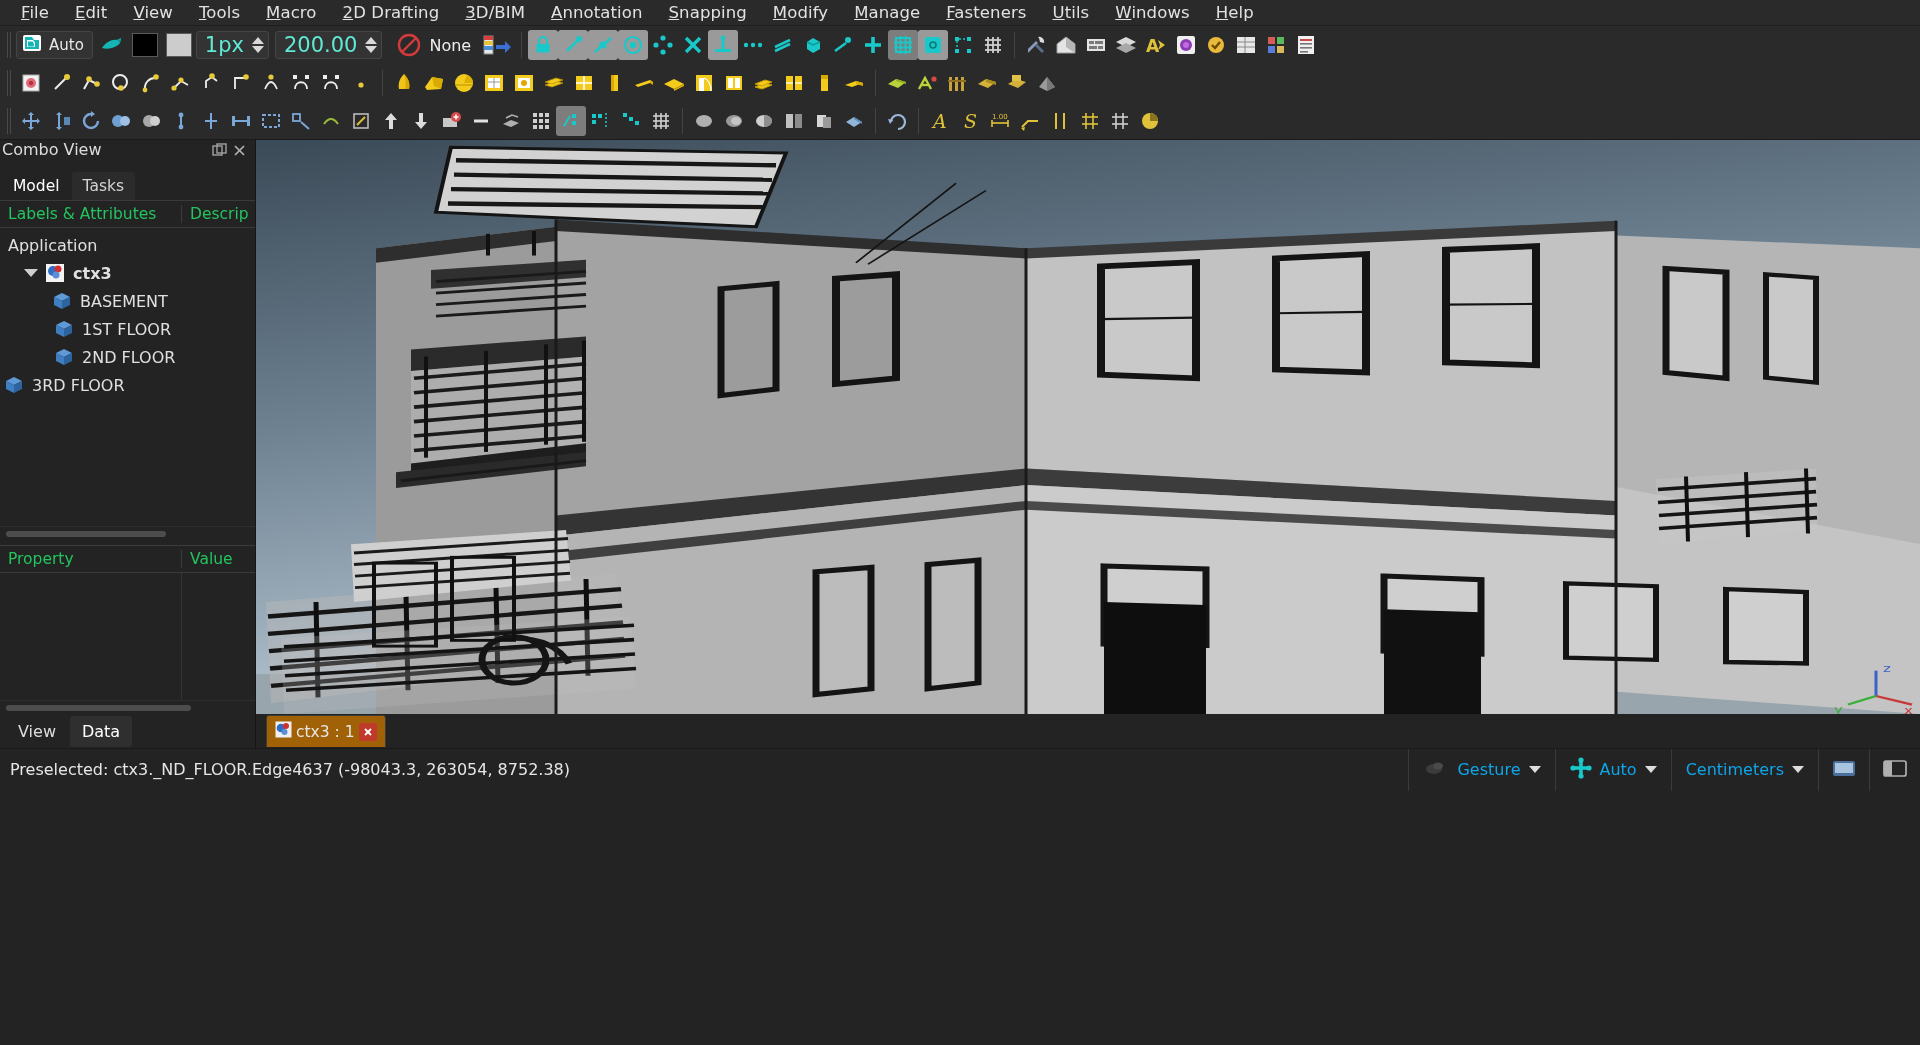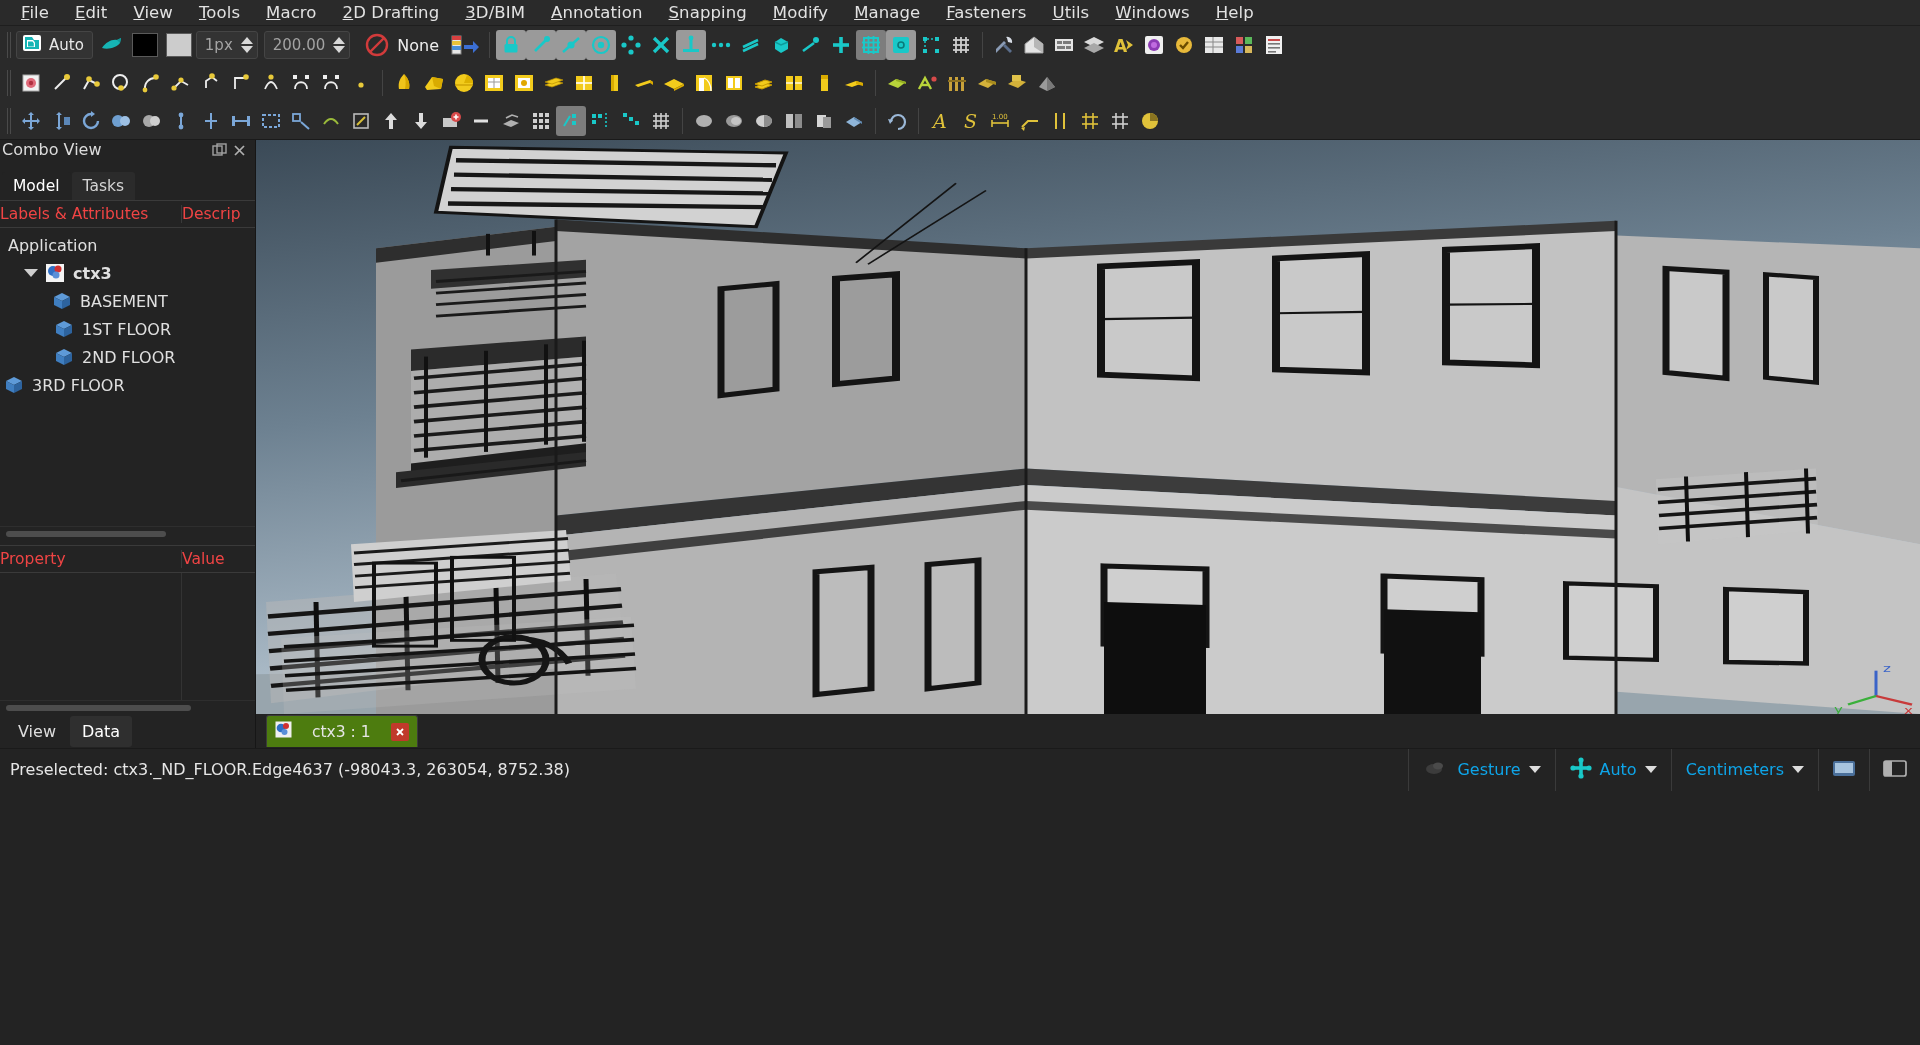"1px" .spin .val { color: #a3a3a3 -> #5eead4; font-size: 15px -> 21px }
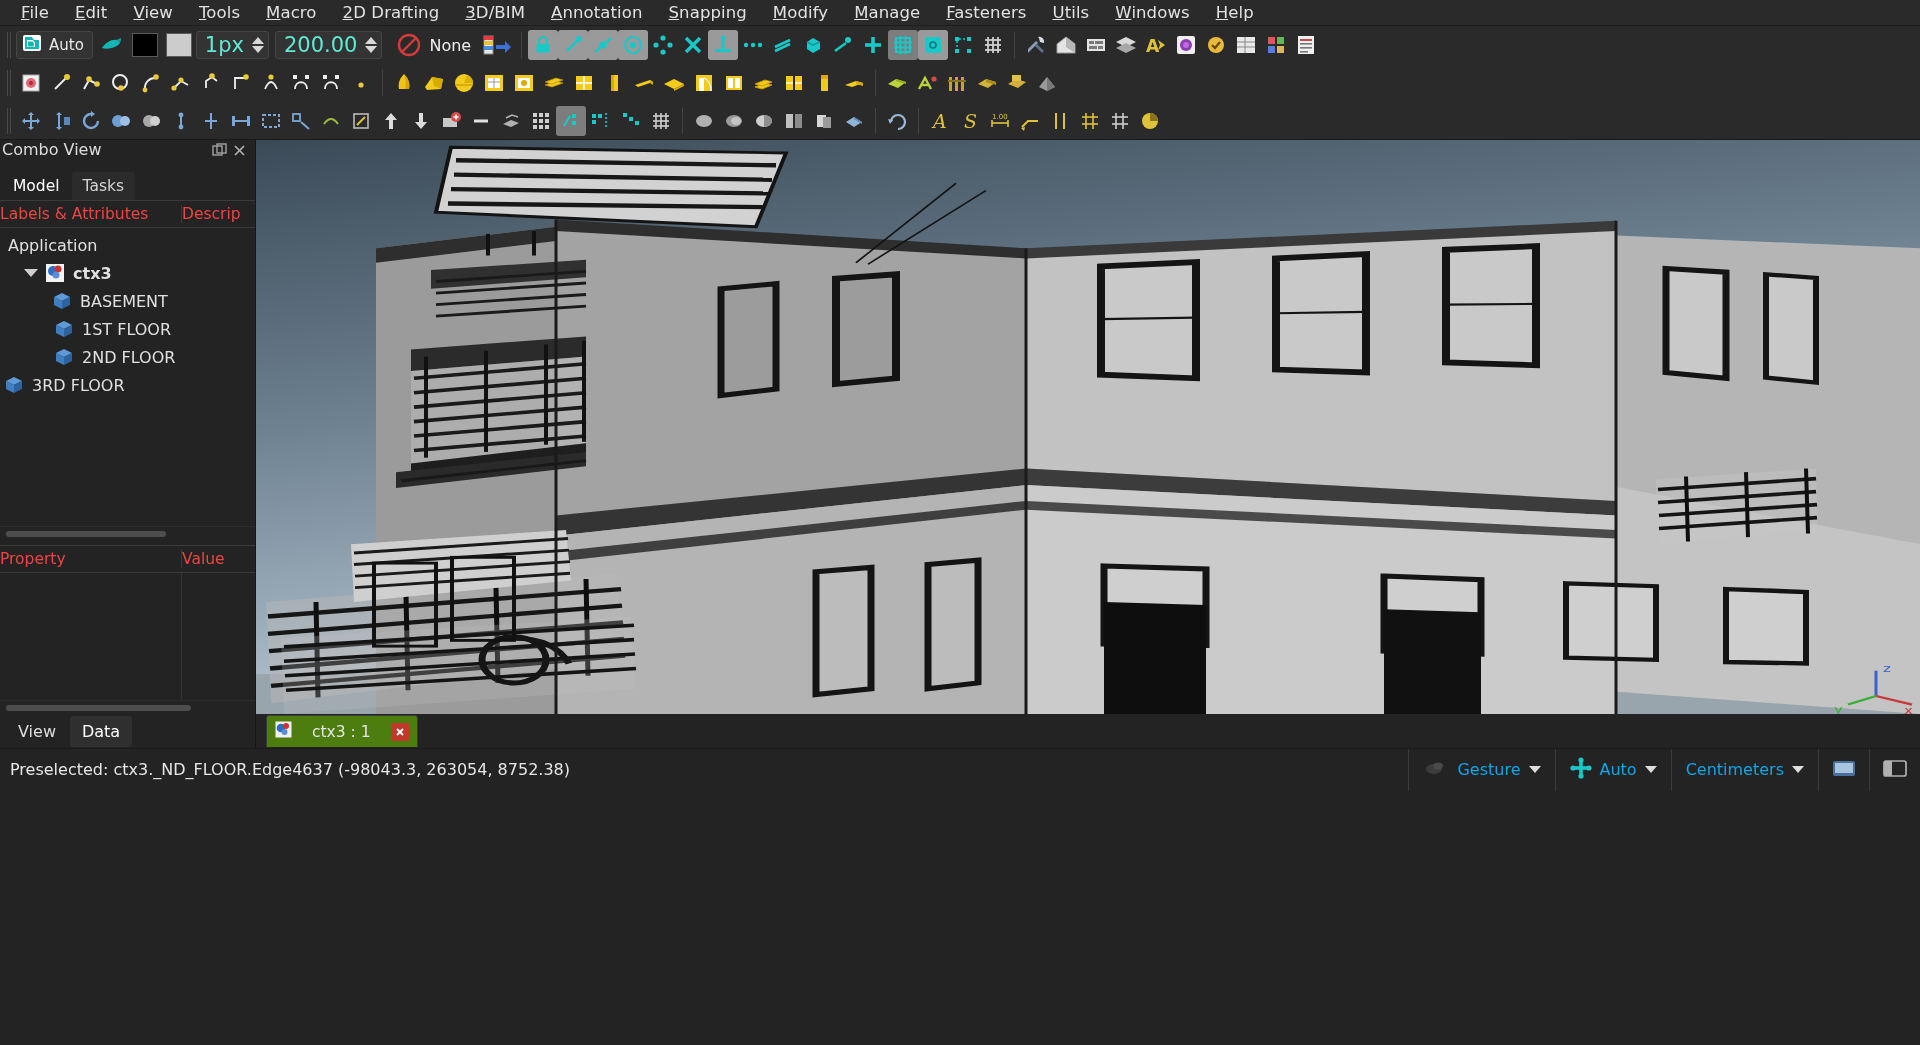"Labels & Attributes" .hdrcell { color: #ef4444 -> #22c55e; padding-left: none -> 8px }
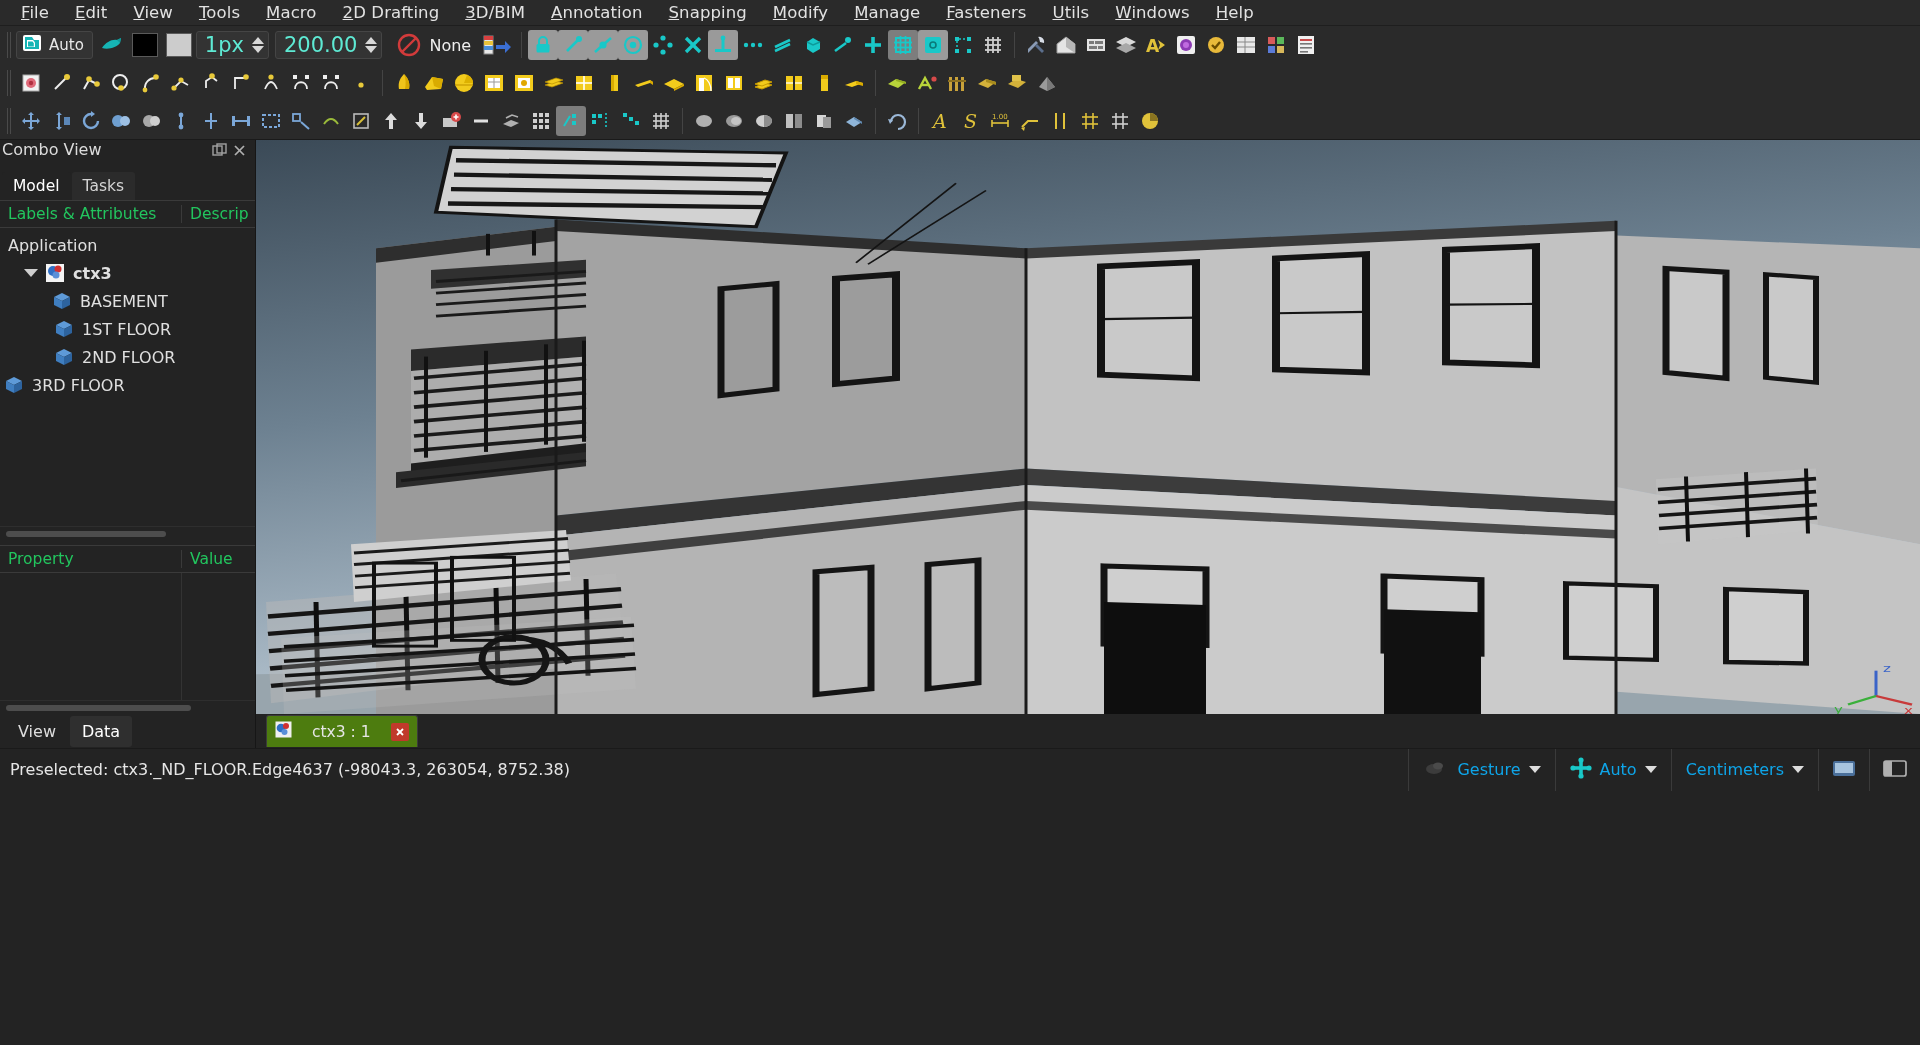"ctx3 : 1" .vtab3d { background: #4d7c0f -> #a16207; gap: 20px -> 4px }
